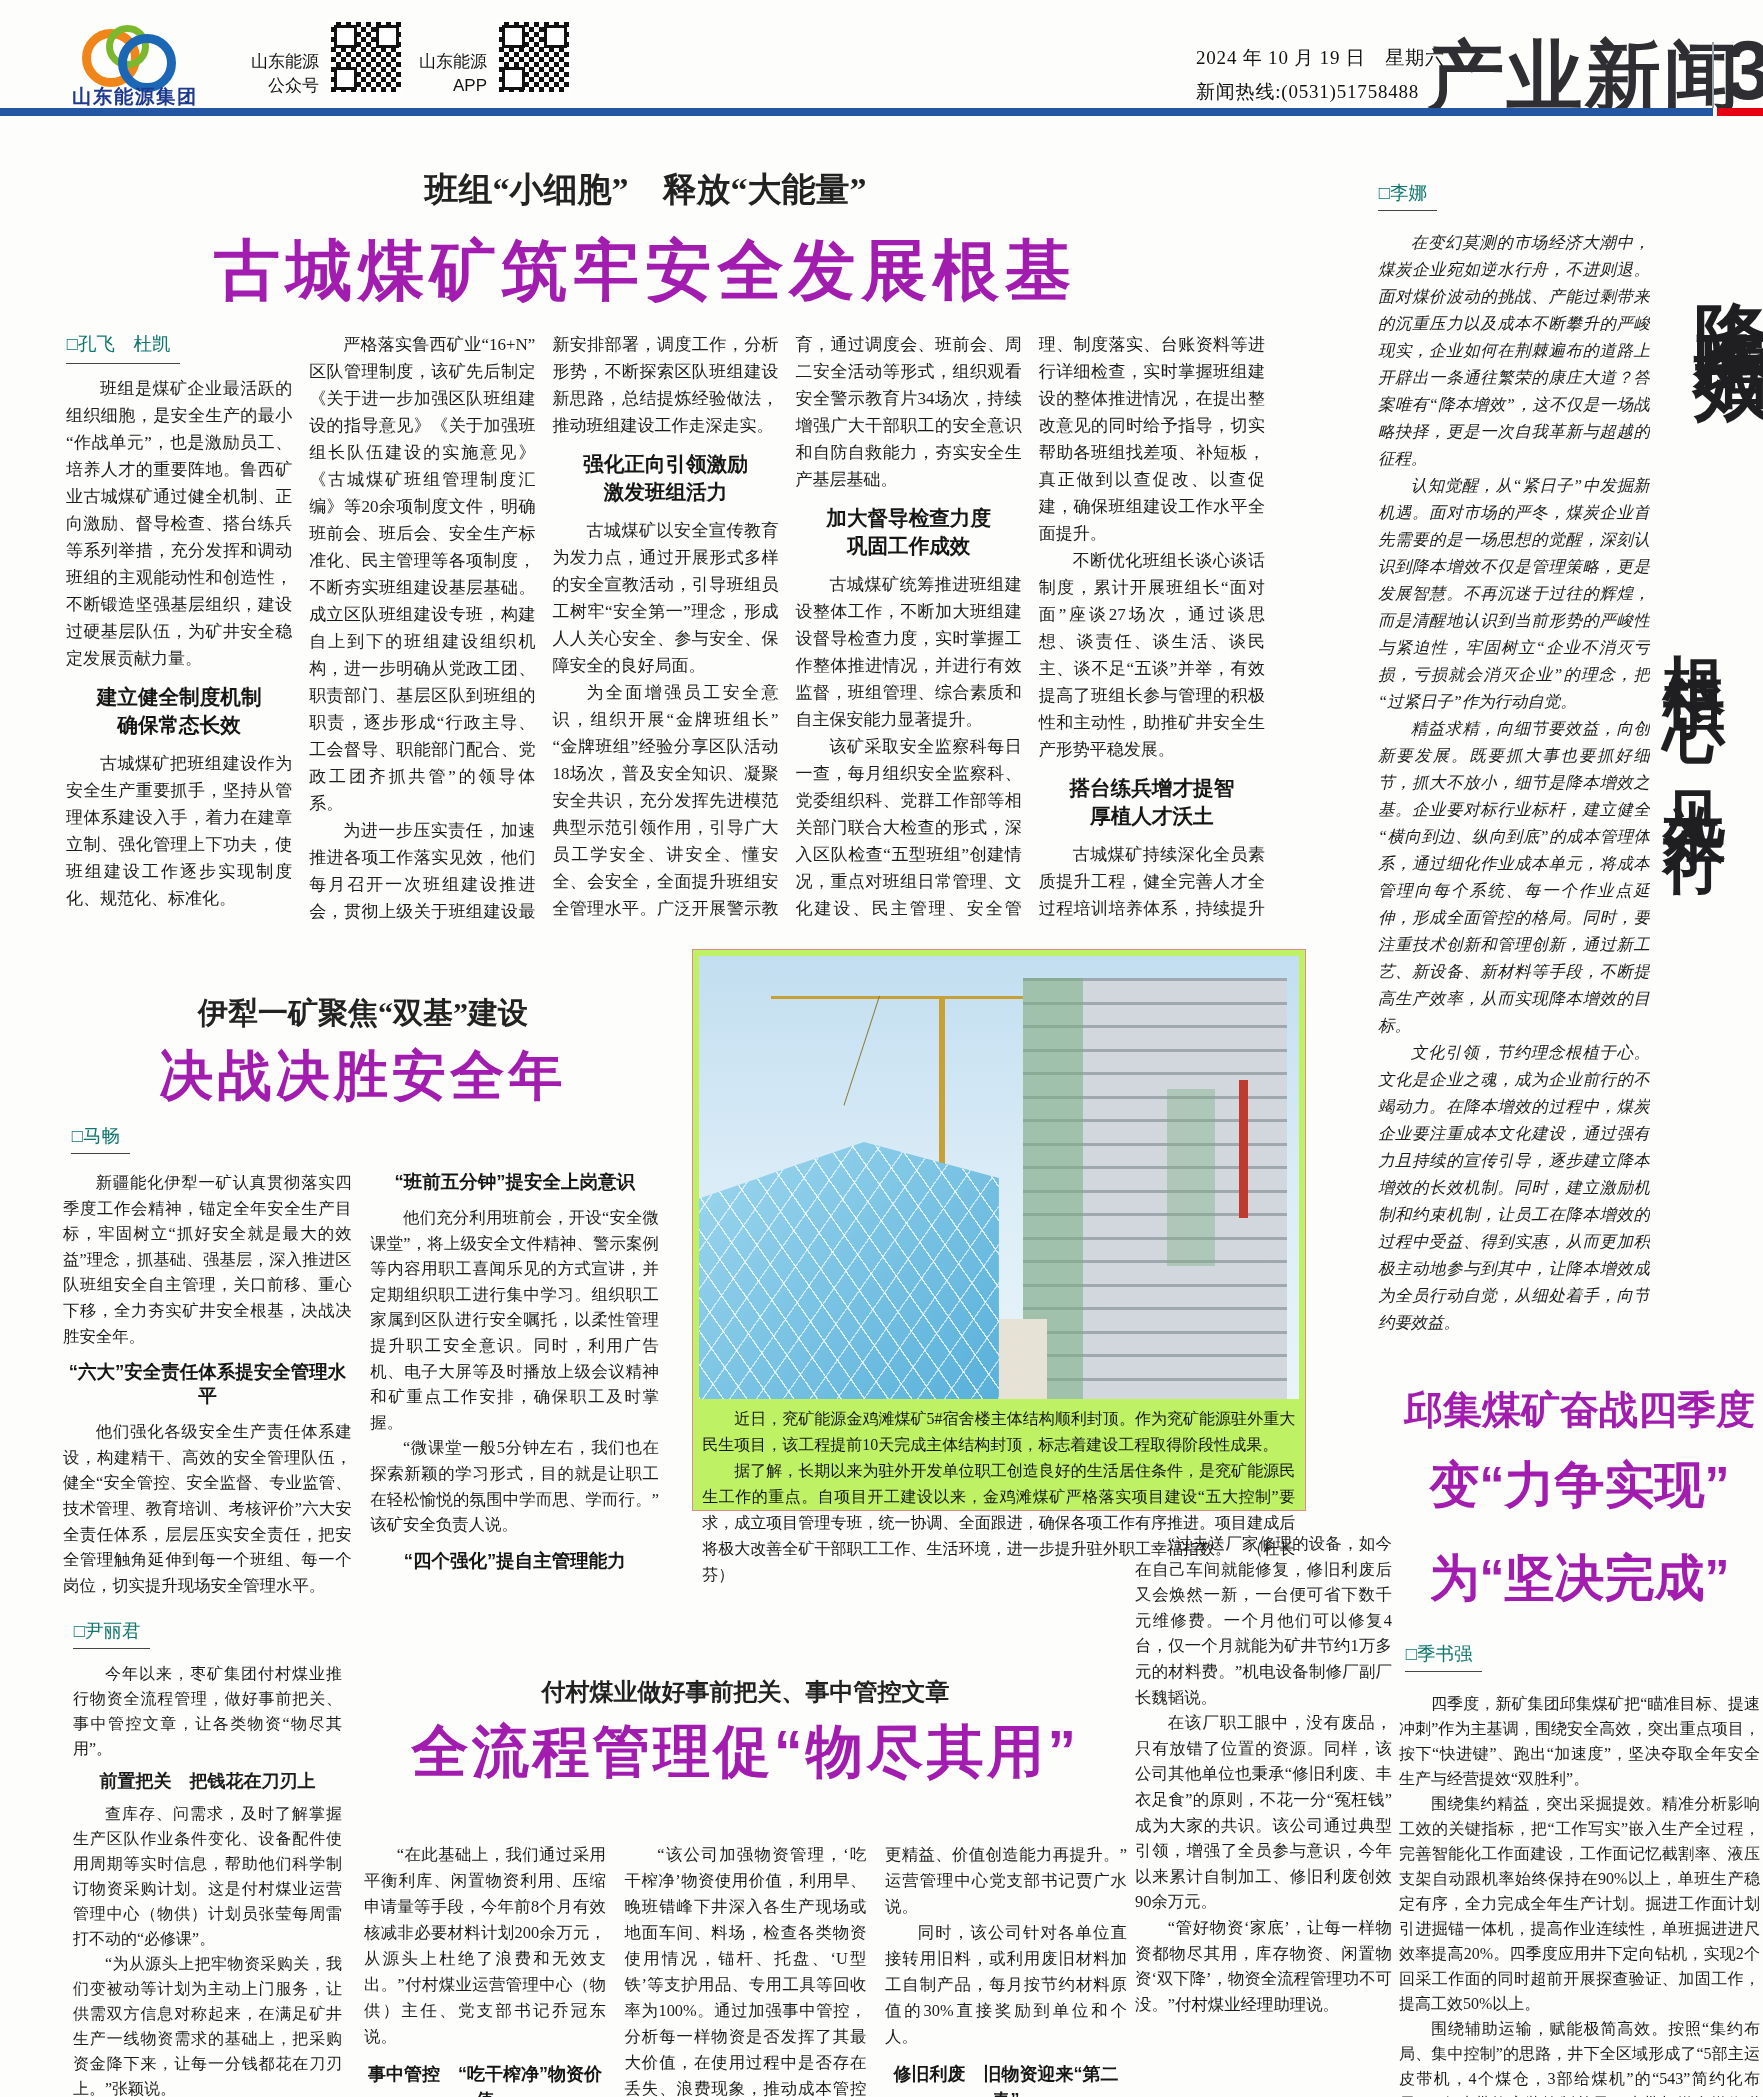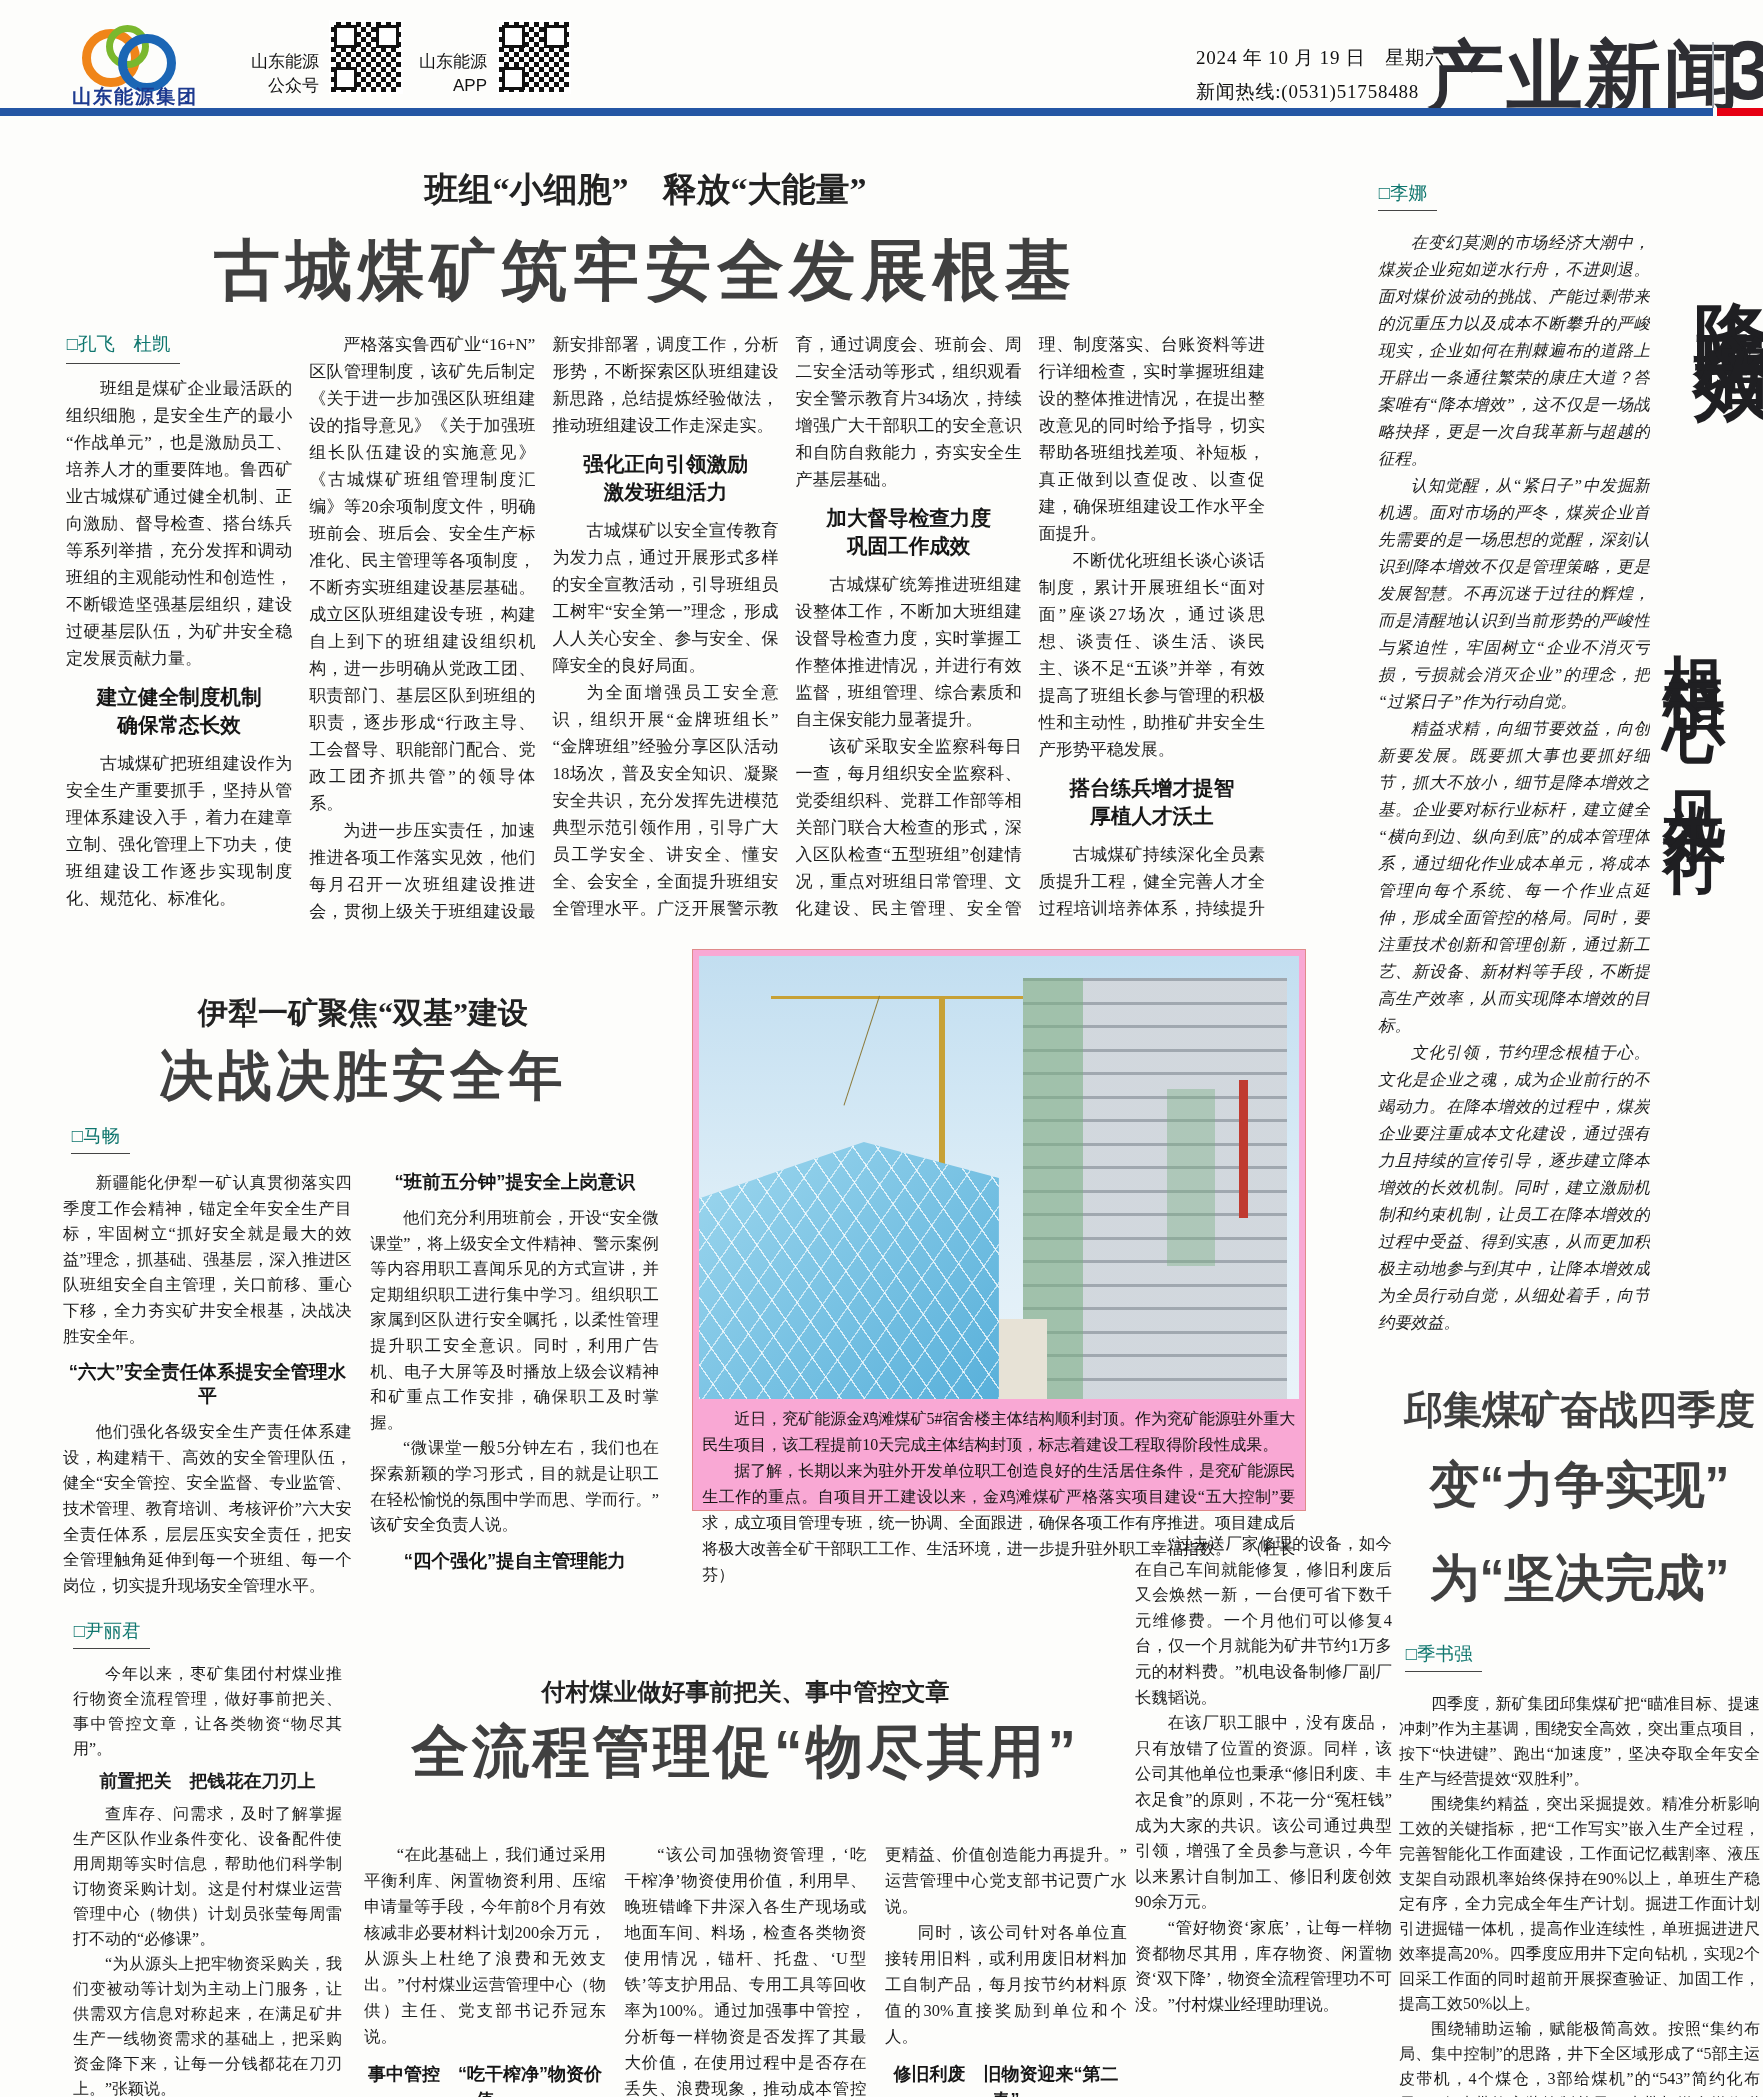"古城煤矿筑牢安全发展根基" .headline { color: #404040 -> #a21caf }
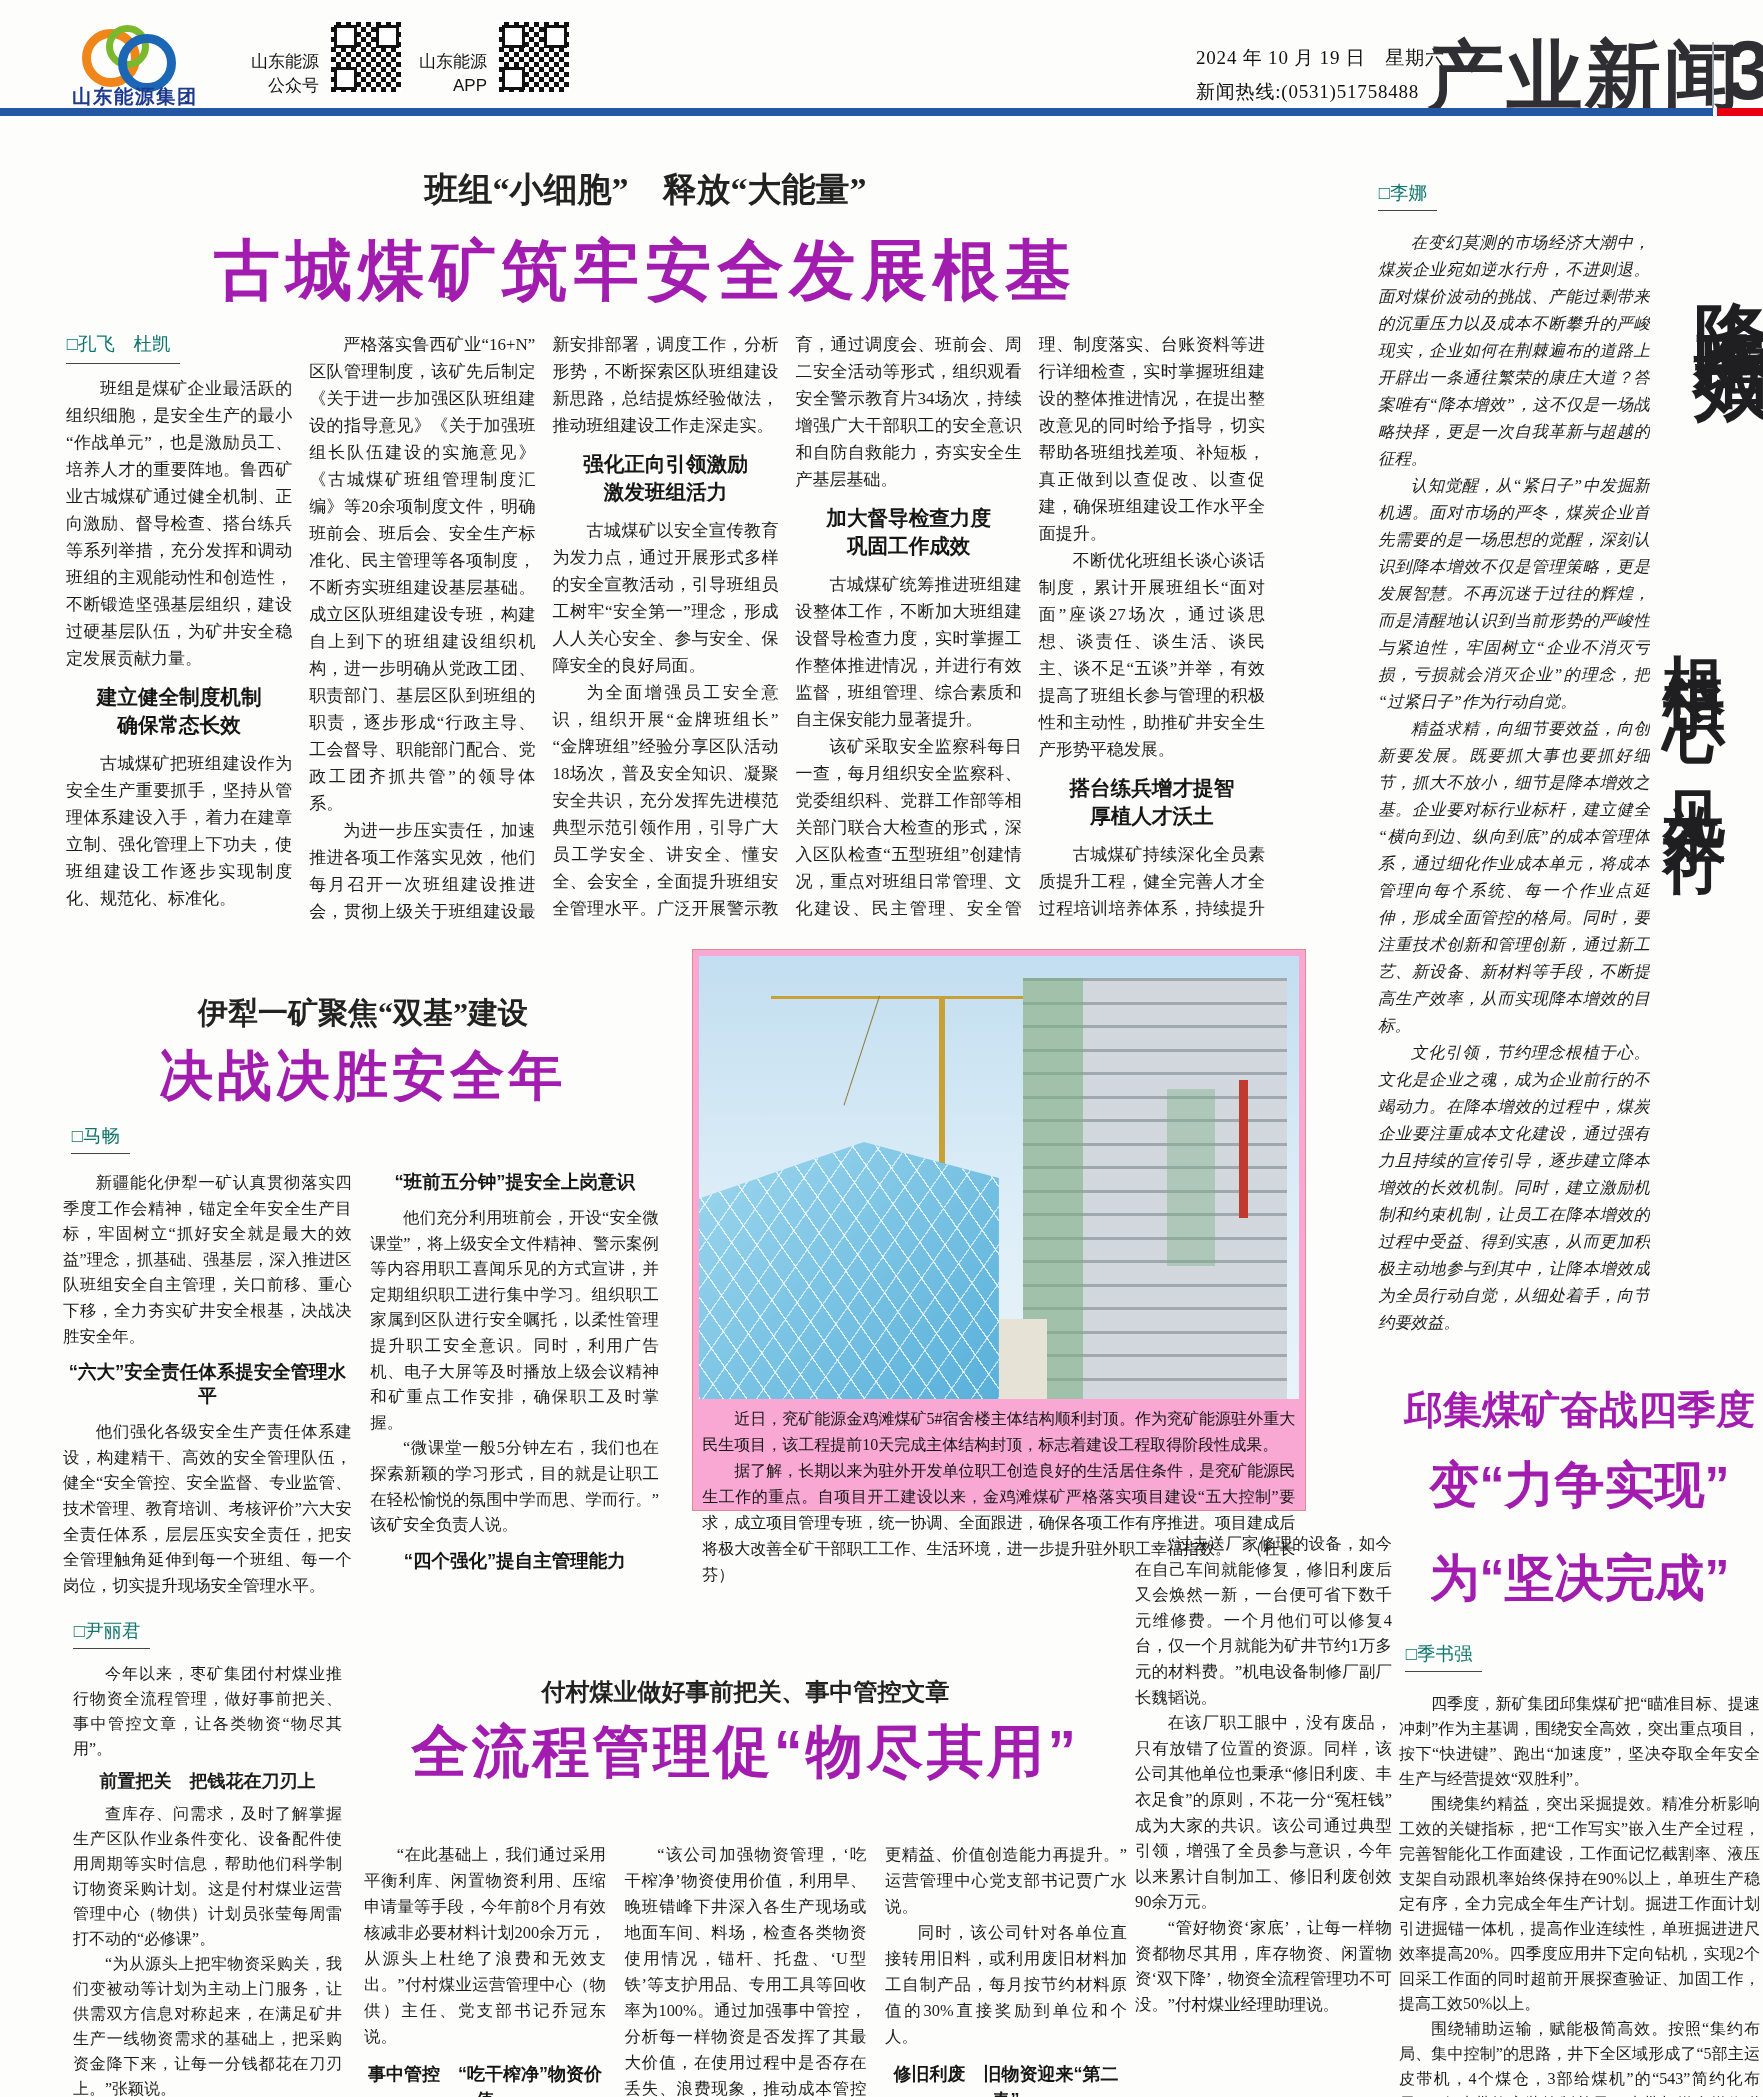"近日，兖矿能源金鸡滩煤矿5#宿舍楼主体结构顺利封顶。作为兖矿能源驻外重大民生项目" .photo-box { background: #f9a8d4 -> #bef264 }
